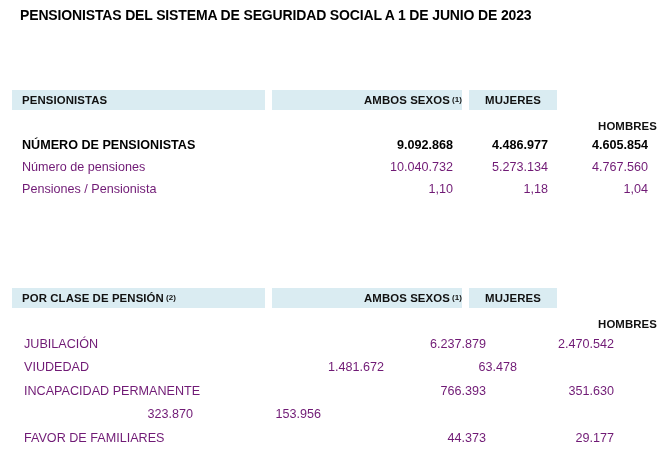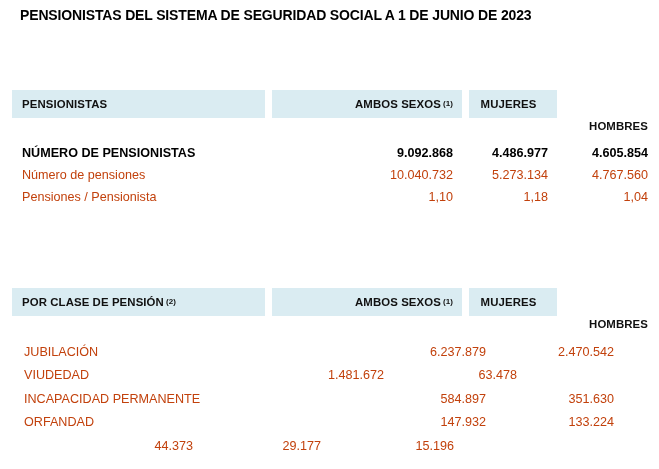"PENSIONISTAS" .thead { height: 28px -> 20px }
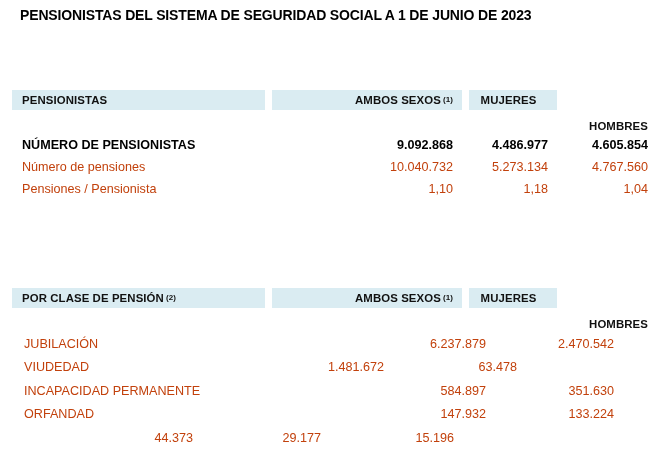"AMBOS SEXOS" .th-num { padding-right: 9px -> 0 }
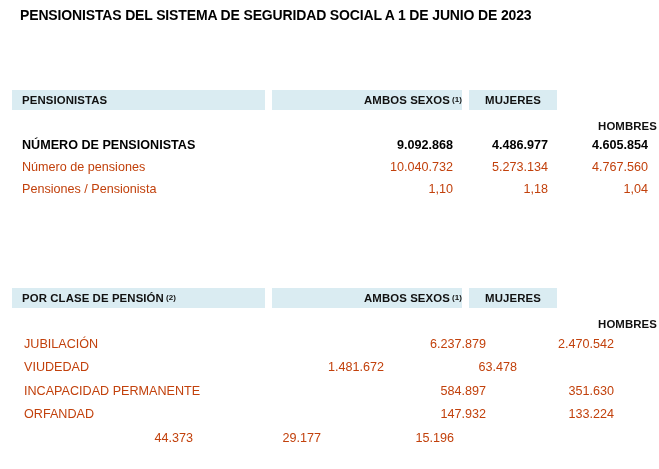"Número de pensiones" .td { color: #c2410c -> #701a75 }
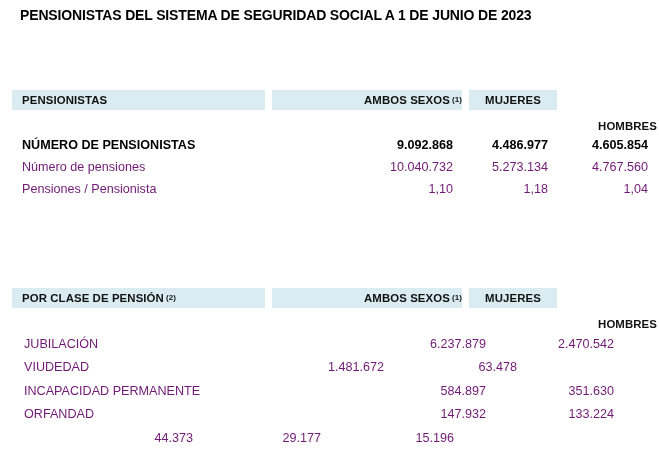"584.897" div.td { text: 584.897 -> 766.393 }
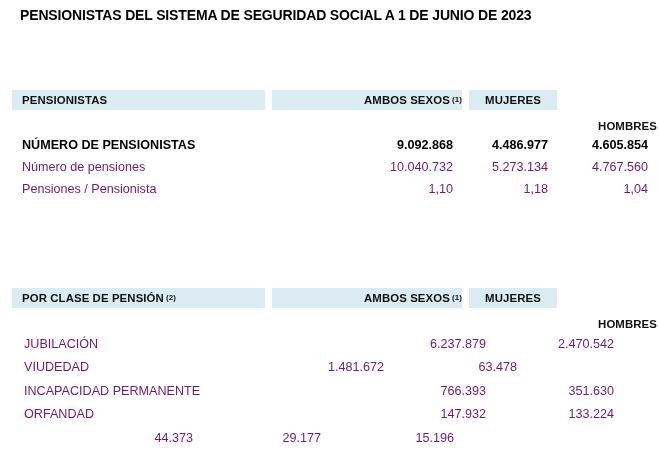"ORFANDAD" div.td { html: <div>ORFANDAD</div> -> none }
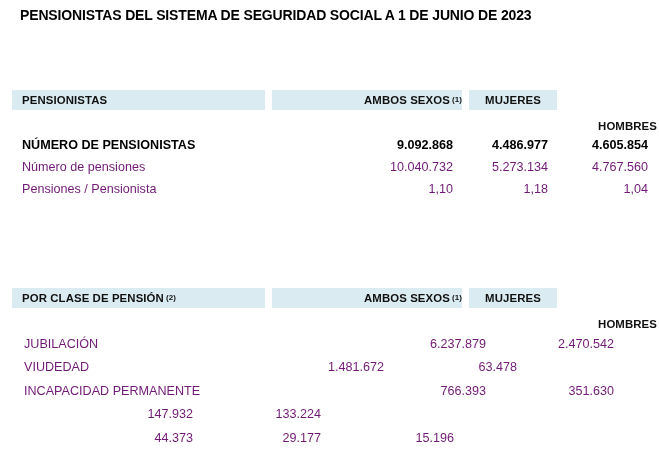"147.932" div.td { text: 147.932 -> 323.870 }
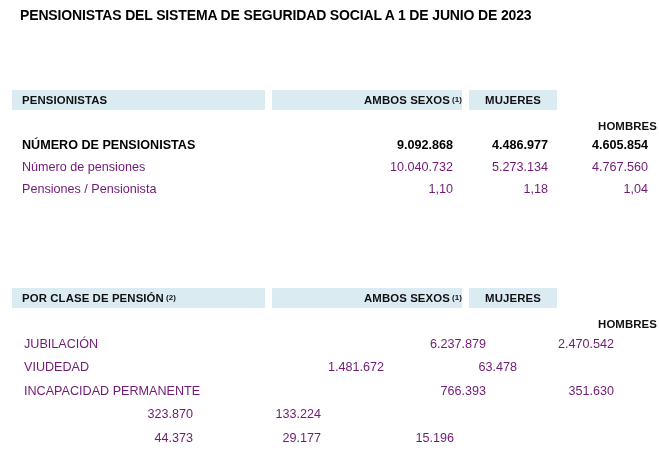"133.224" div.td { text: 133.224 -> 153.956 }
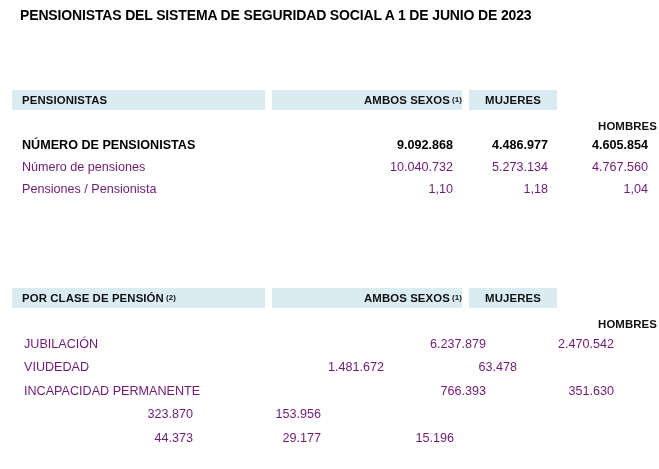"FAVOR DE FAMILIARES" div.td { html: none -> <div>FAVOR DE FAMILIARES</div> }
